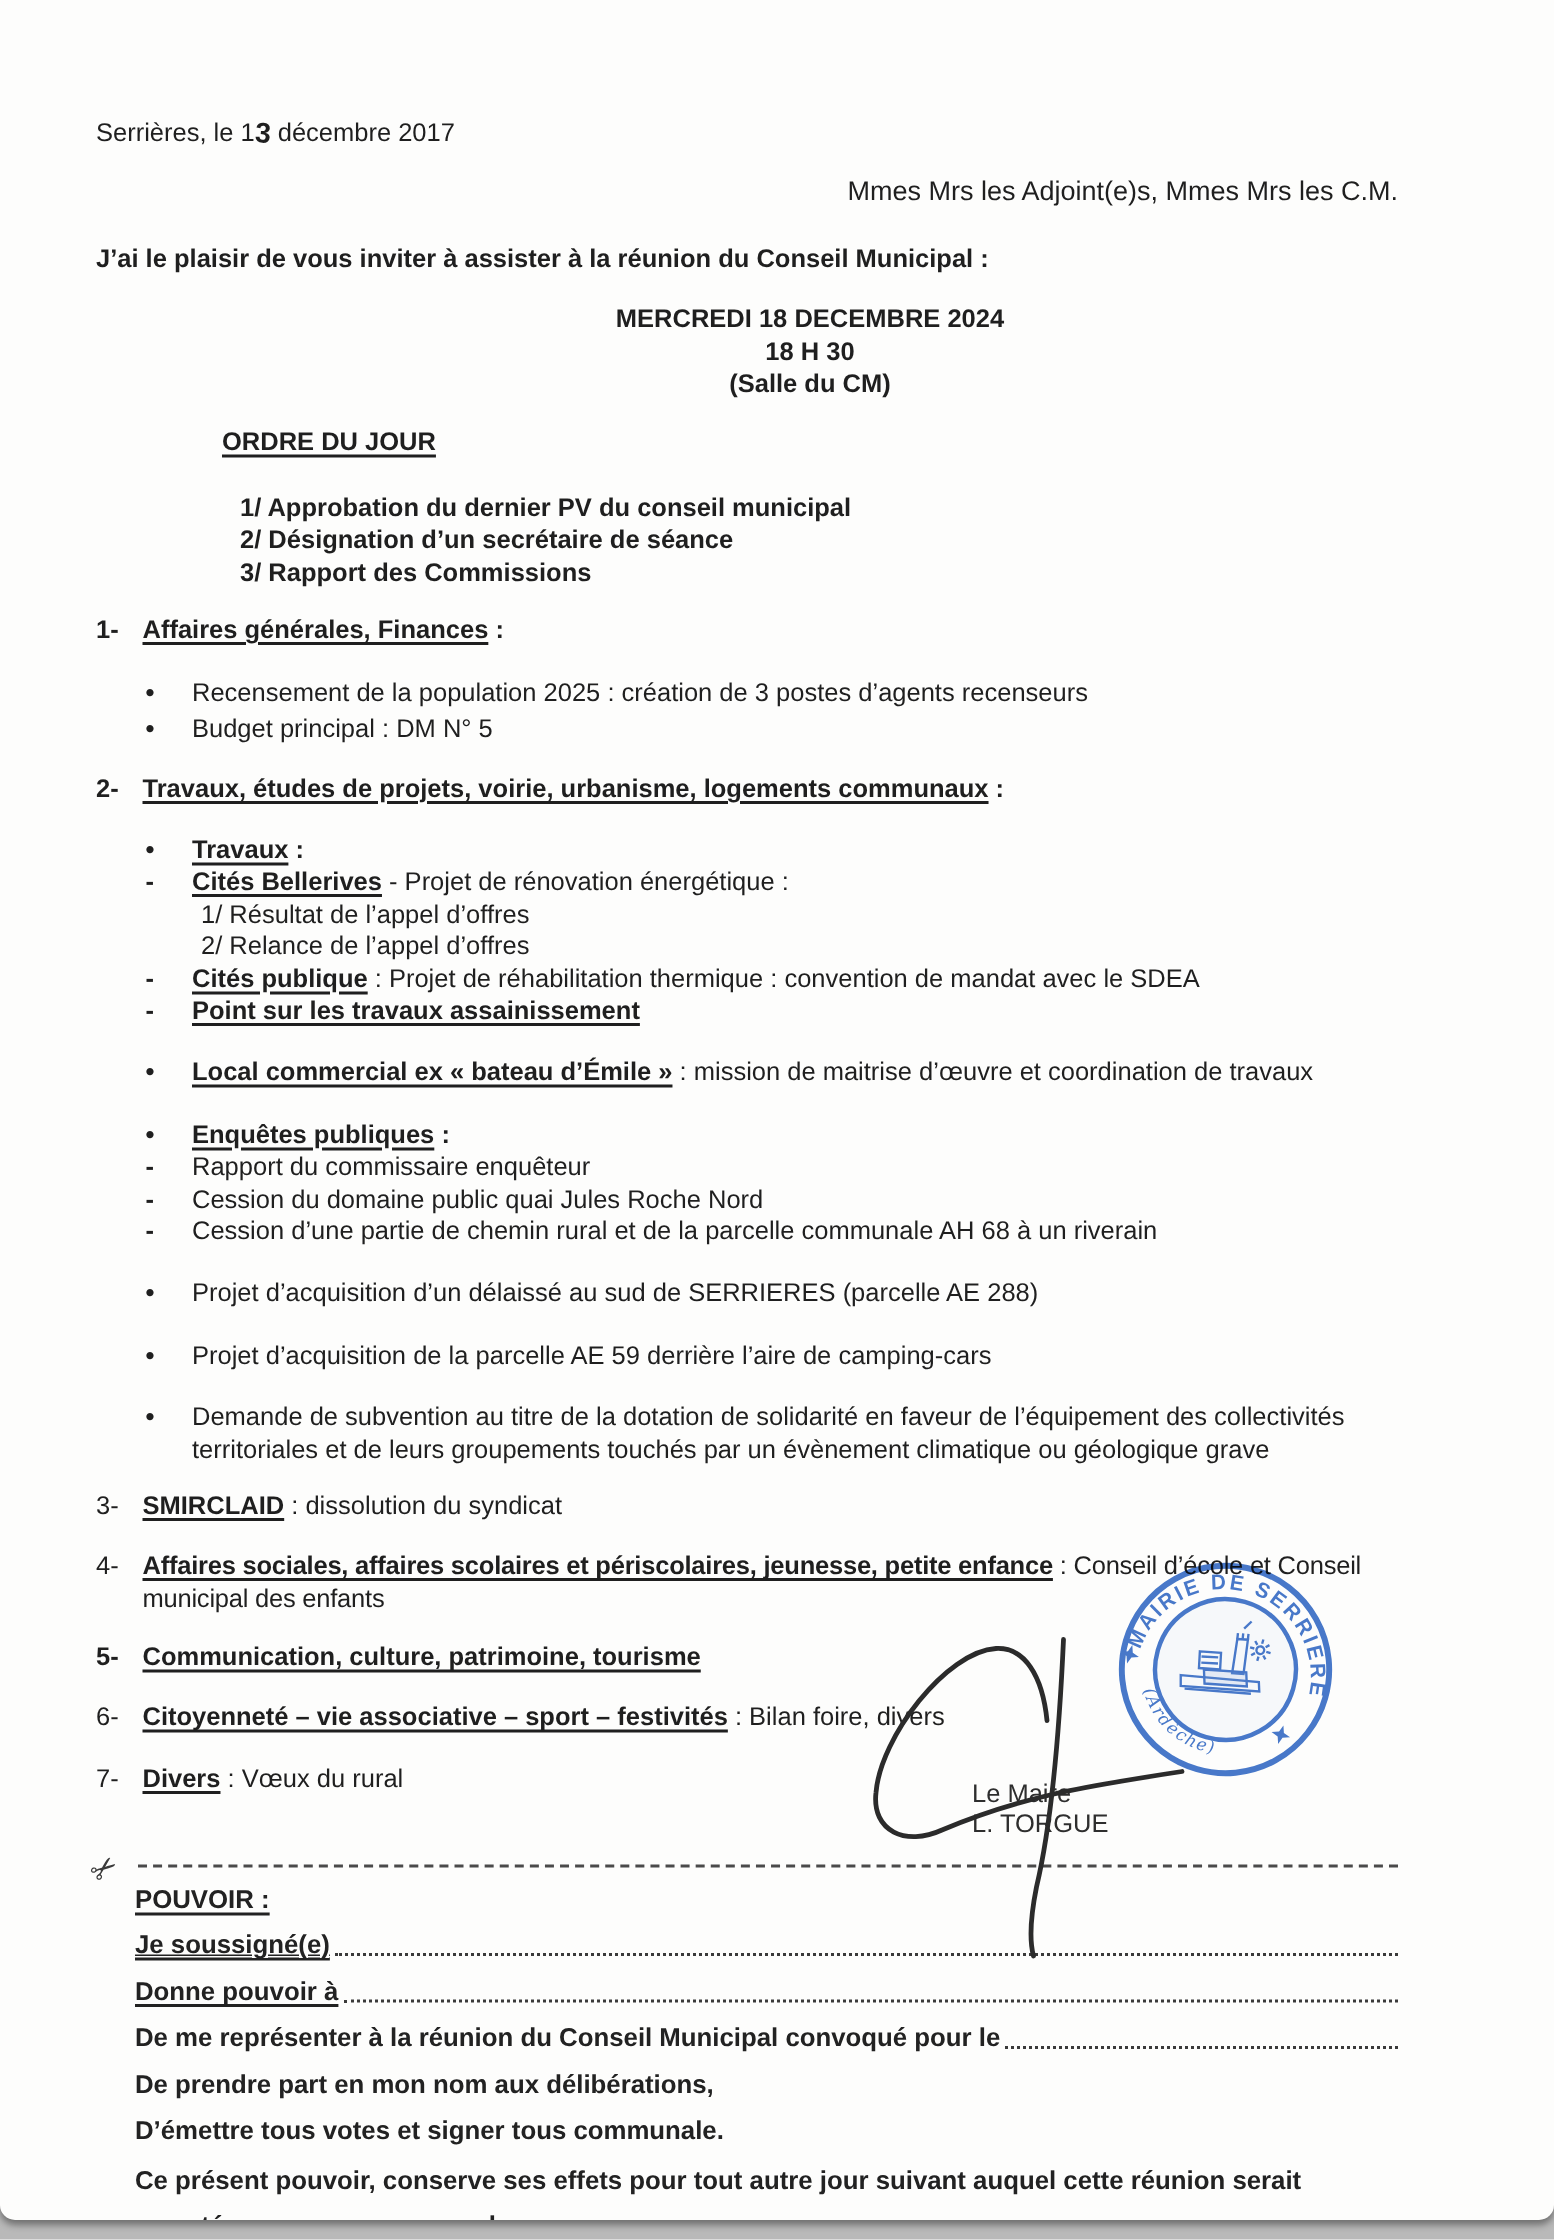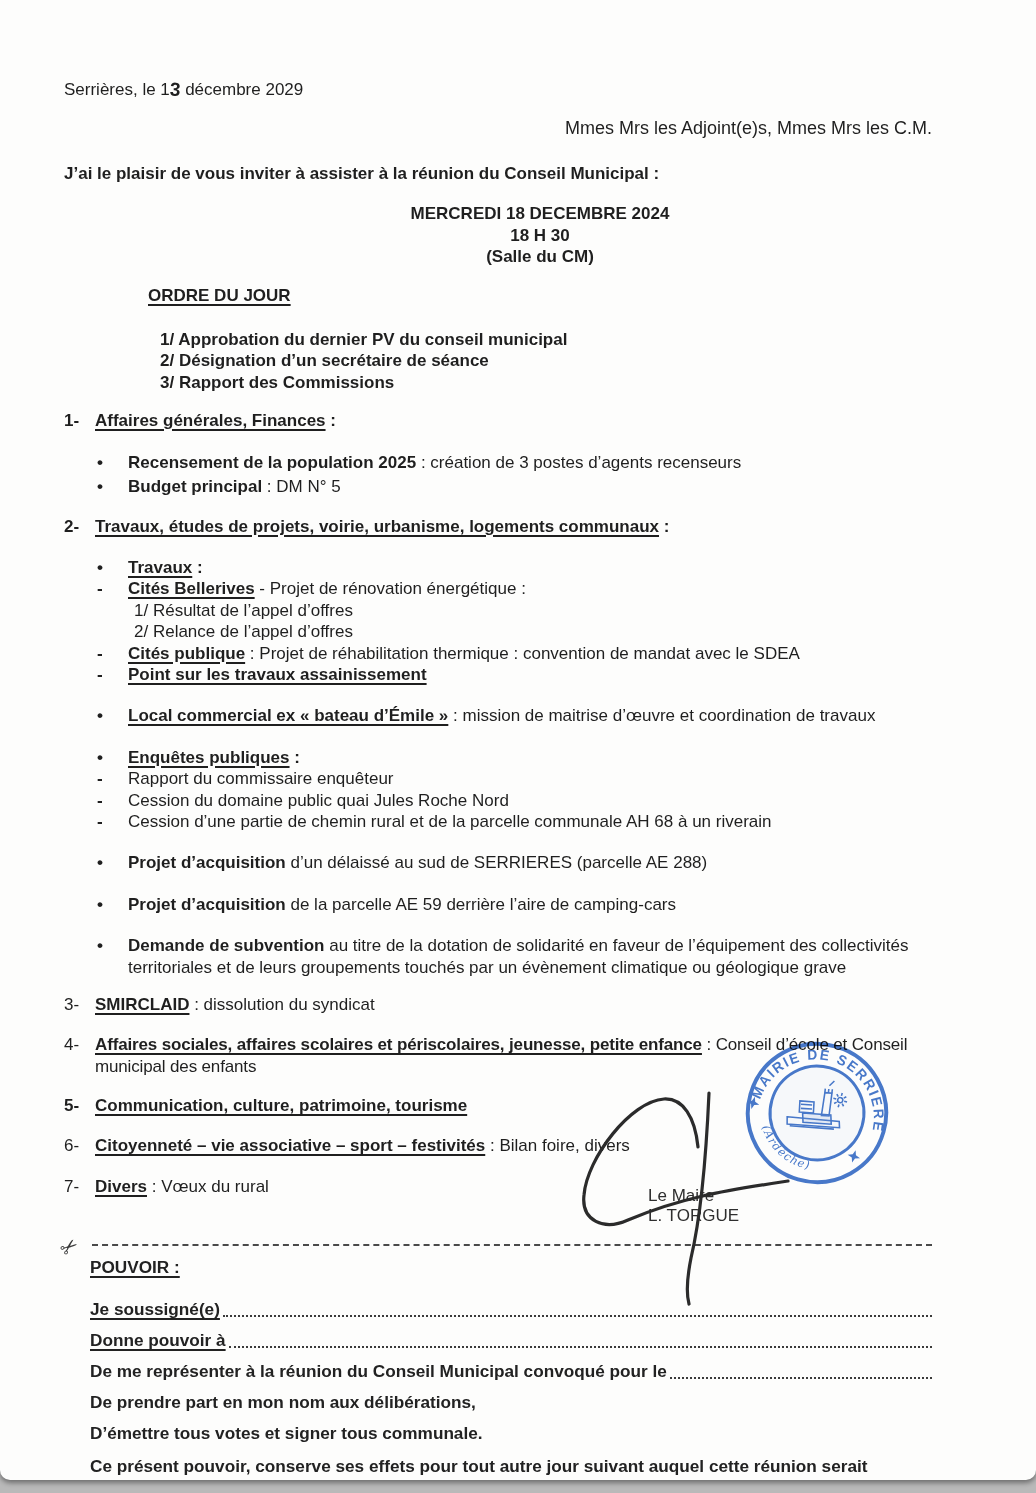"décembre 2029" span { text: 2029 -> 2017 }
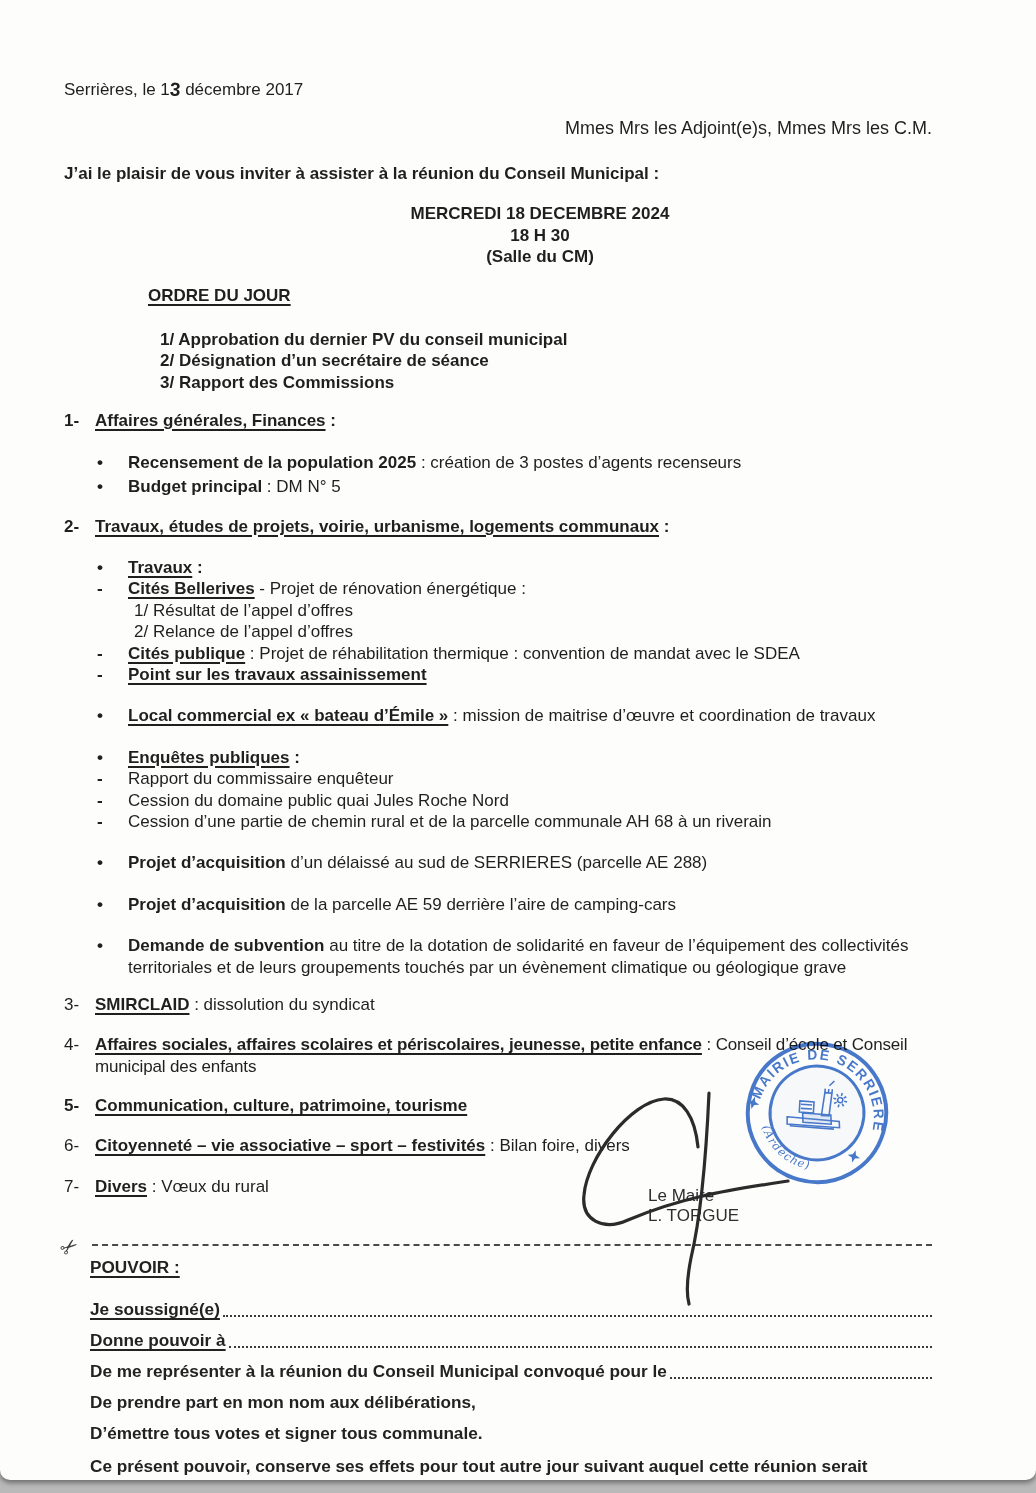"Recensement de la population 2025" .bb { font-weight: 700 -> 400 }
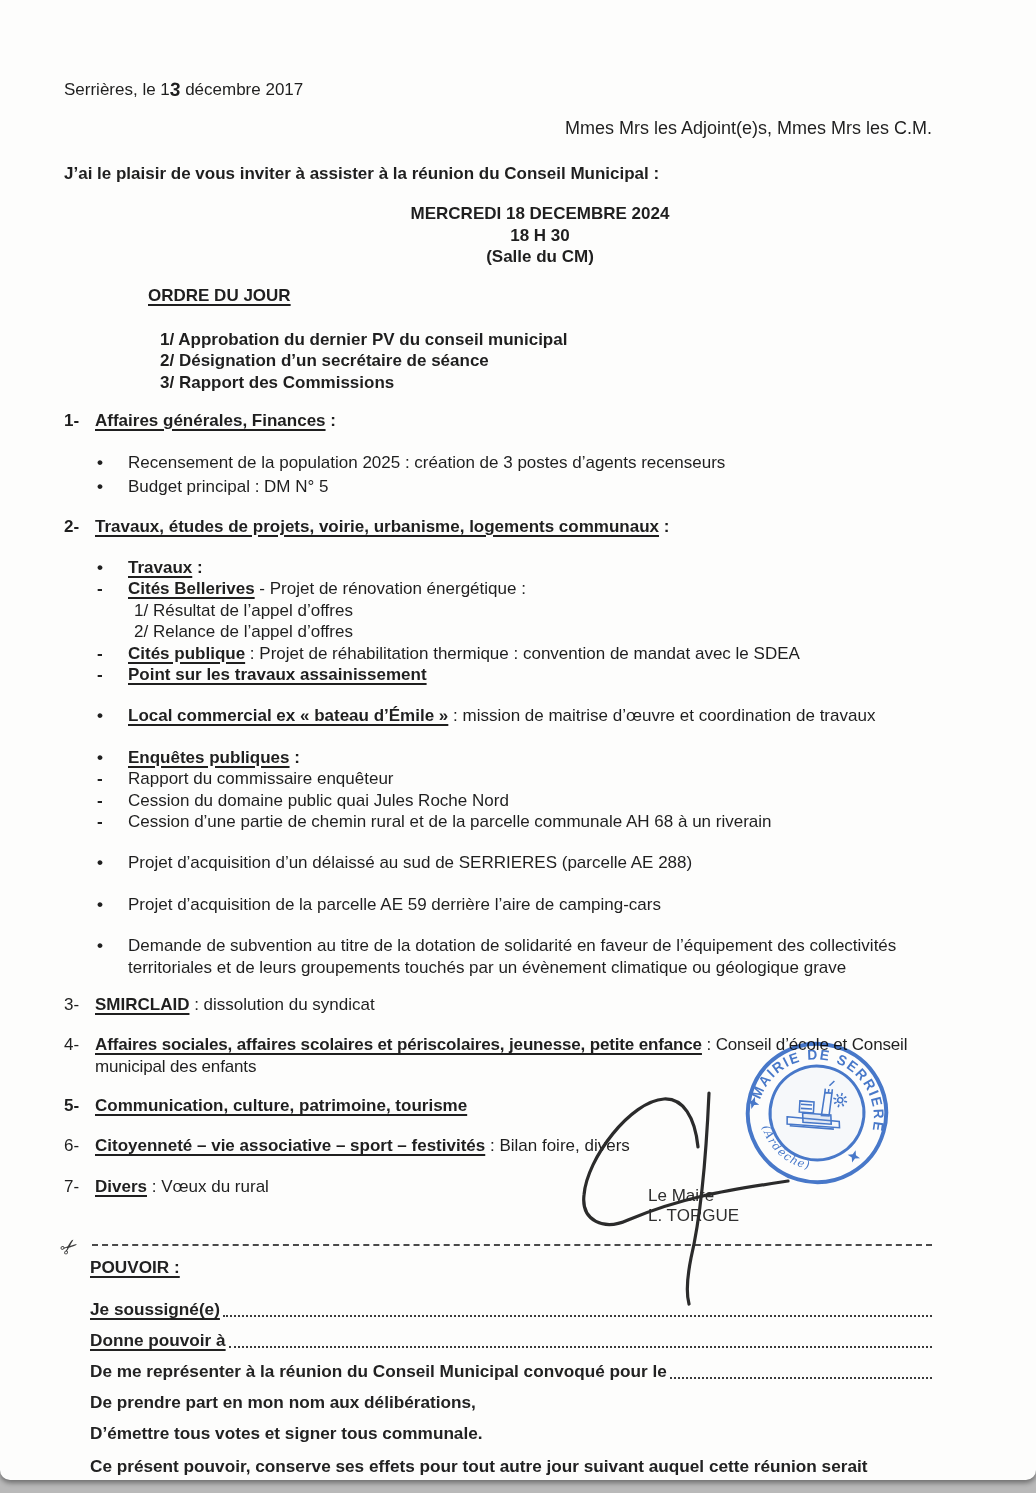"Je soussigné(e)" .p-je { margin-top: 20px -> 8px; text-decoration: none -> underline }
